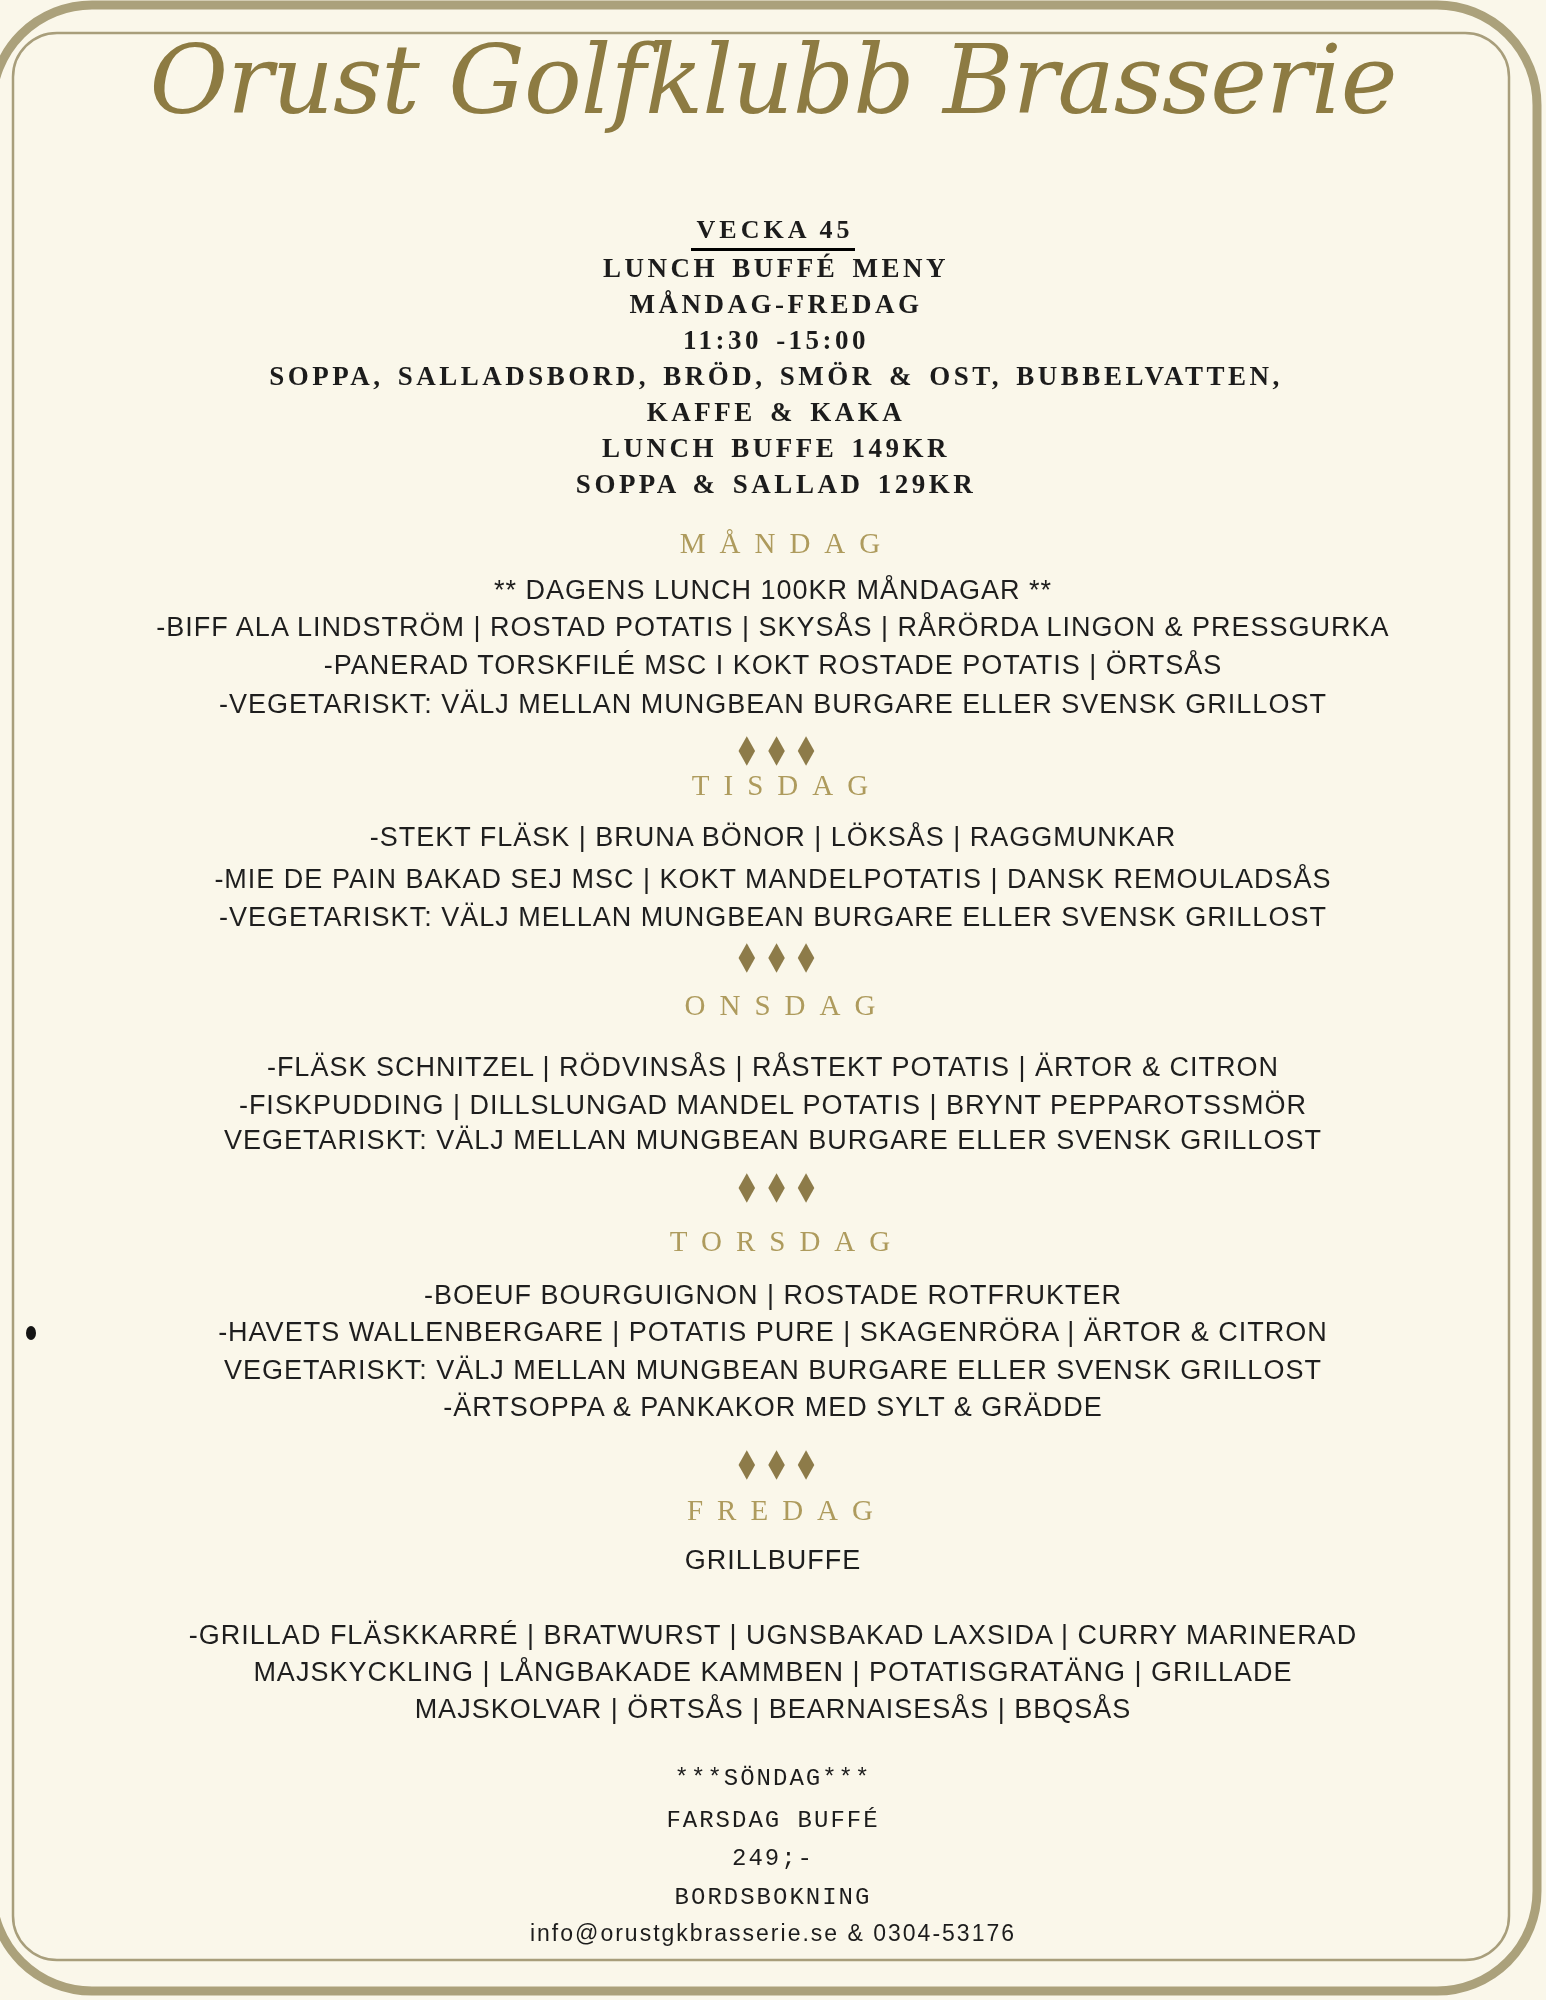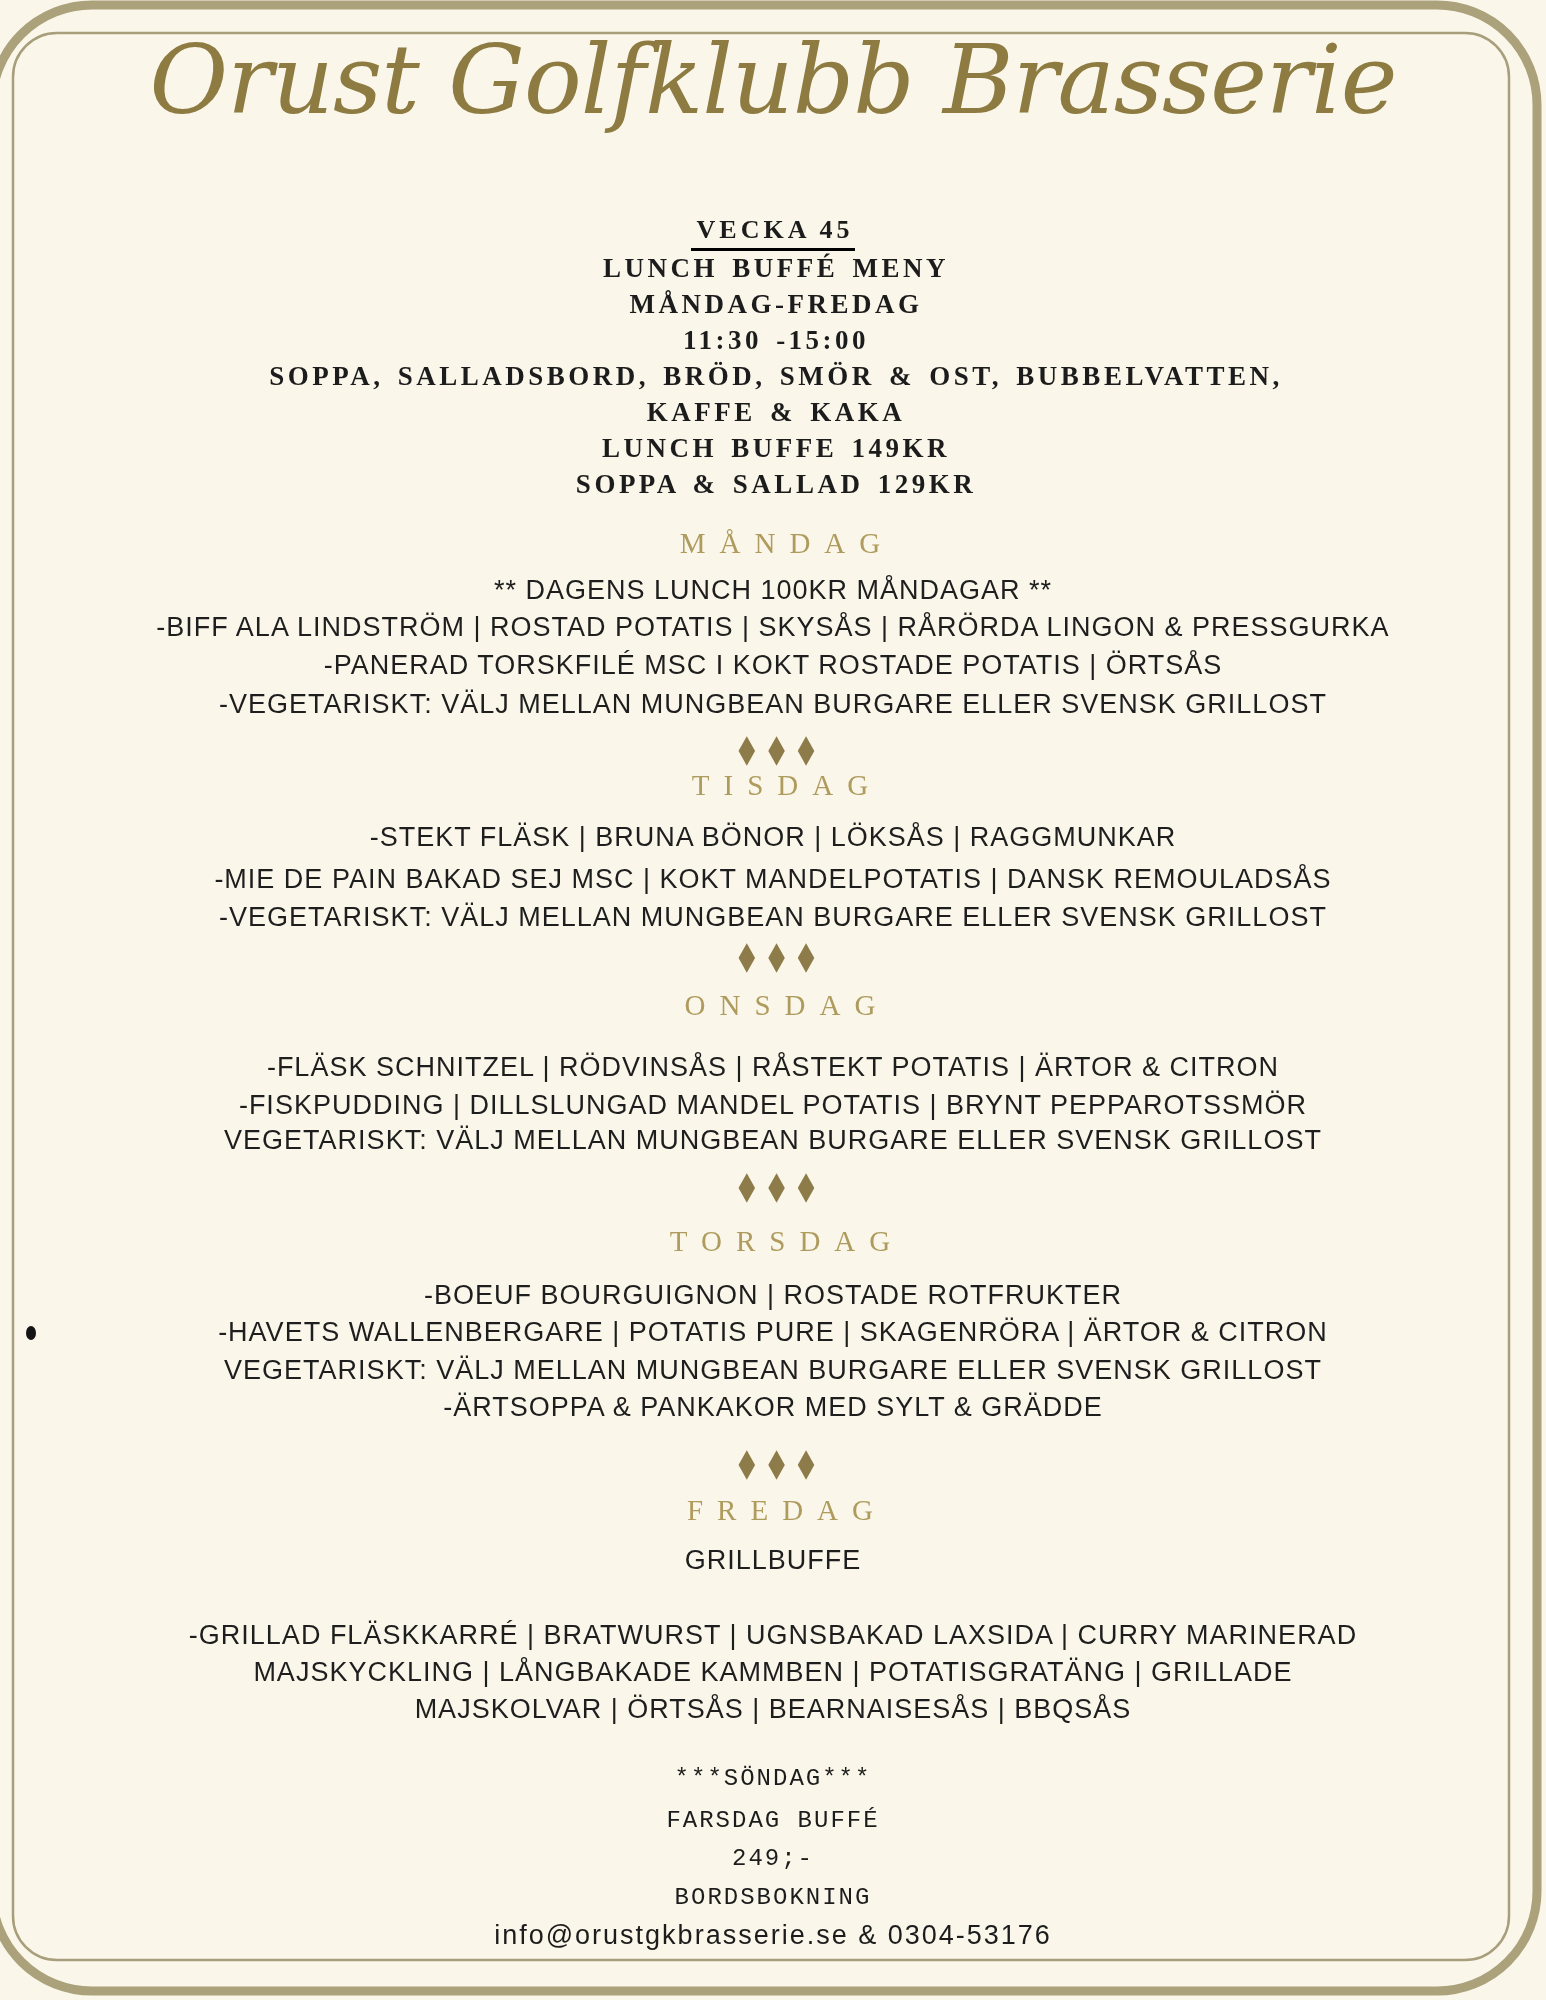"info@orustgkbrasserie.se & 0304-53176" .contact { font-size: 27px -> 23px }
